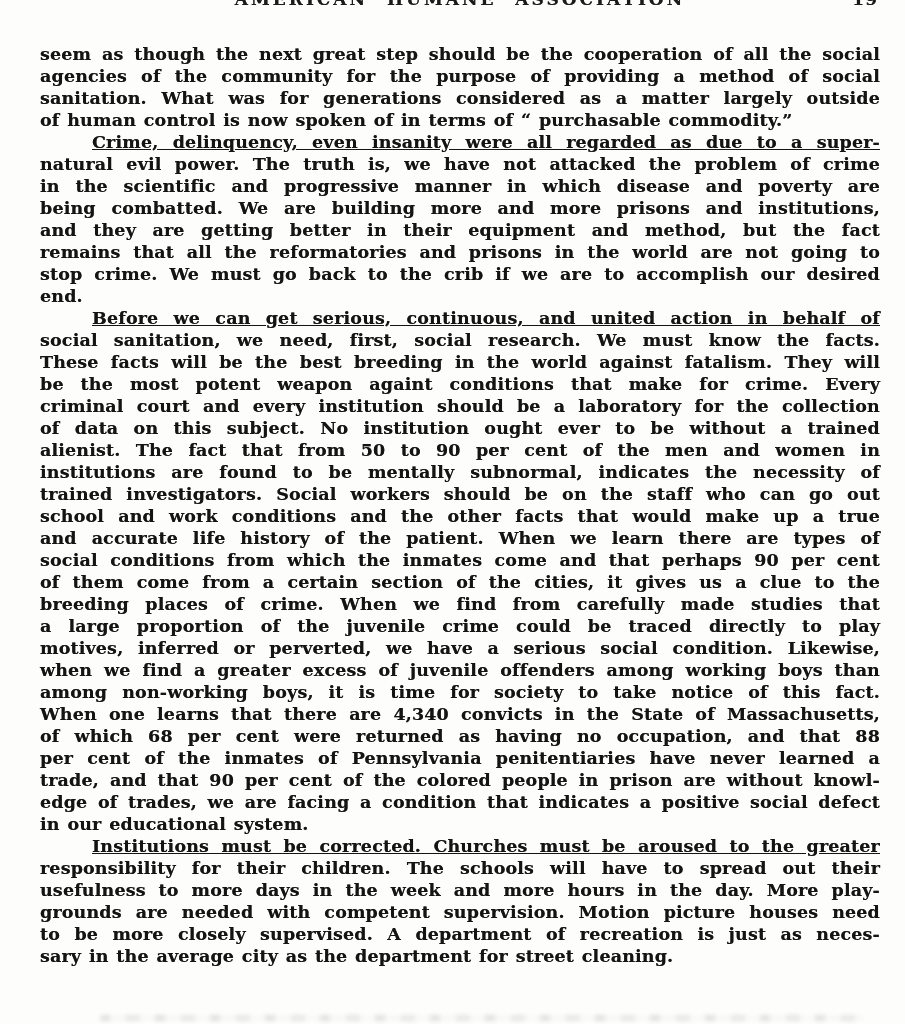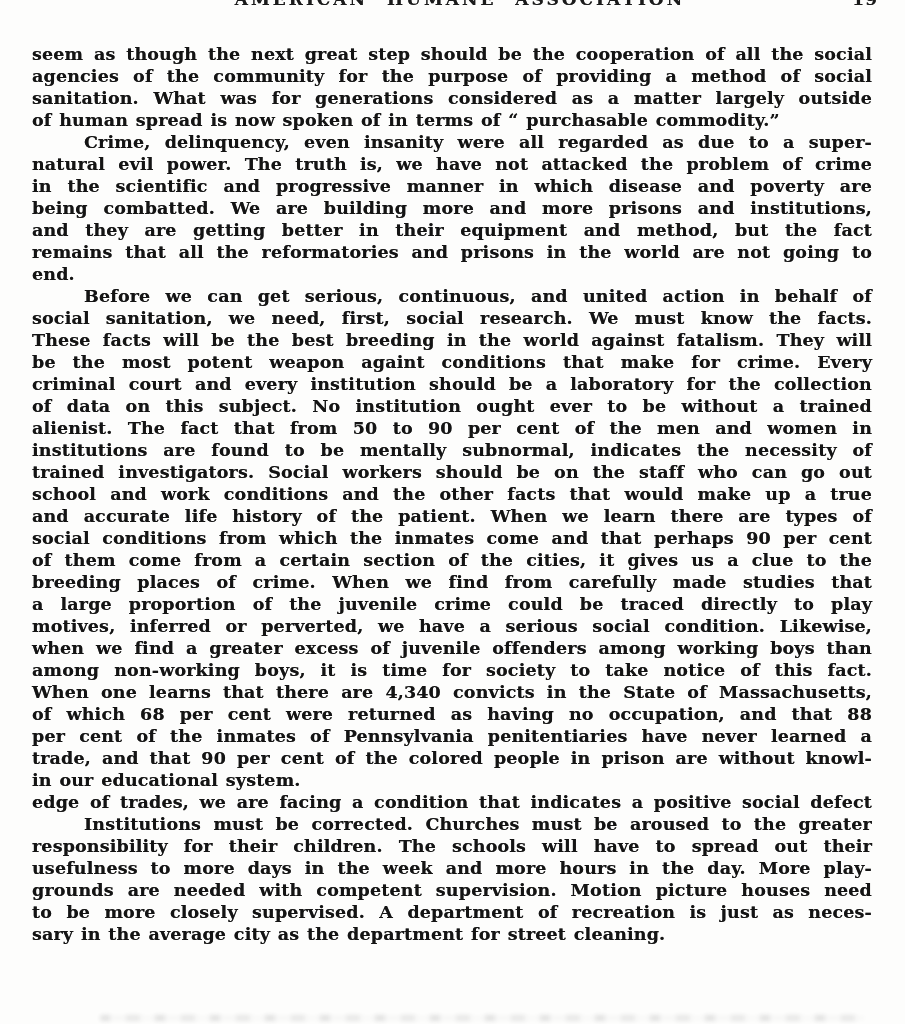"seem as though the next" .text-column { left: 32px -> 40px }
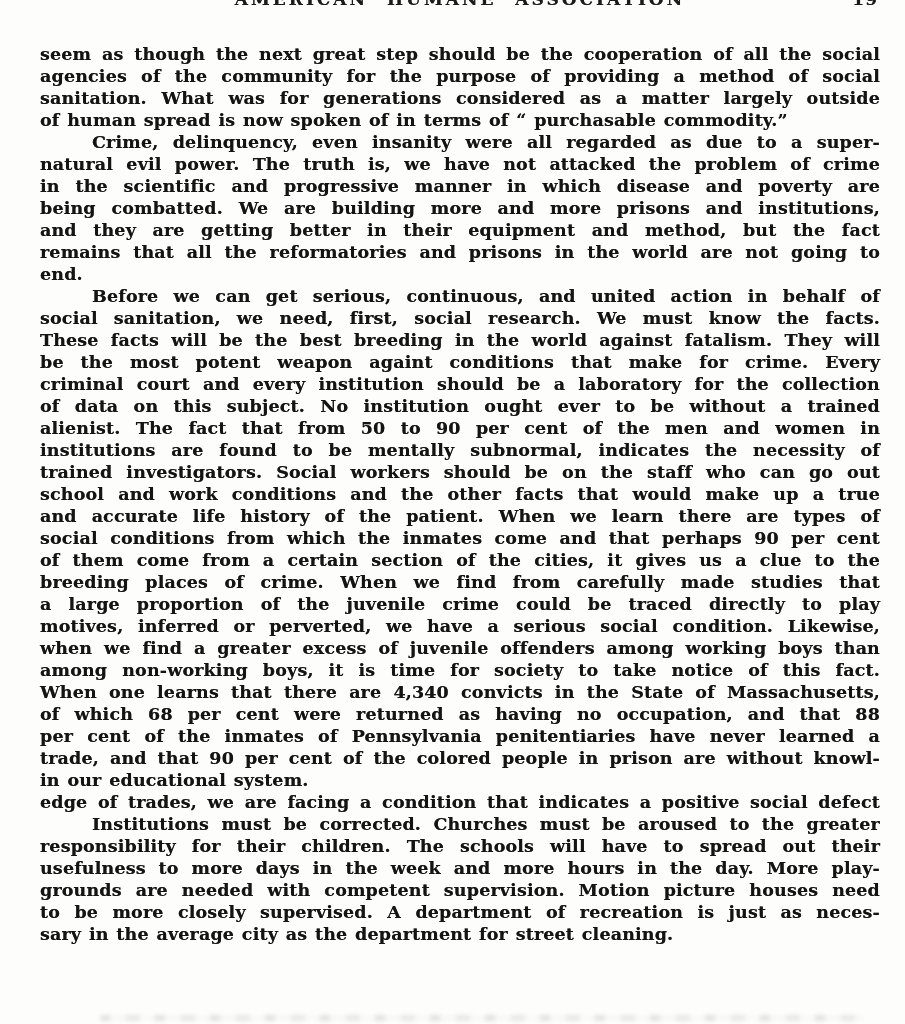"of human spread is now" div.tl { text: spread -> control }
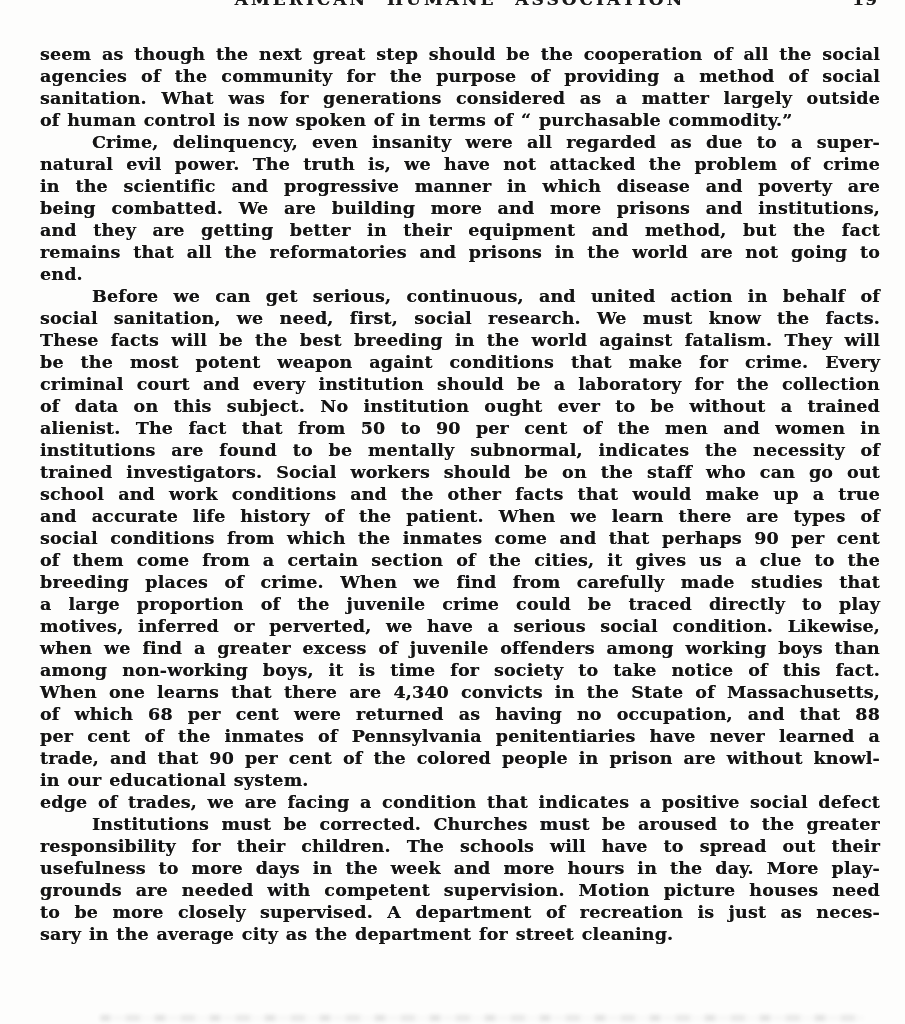"Crime, delinquency, even insanity were" .tl.indent { text-decoration: none -> underline }
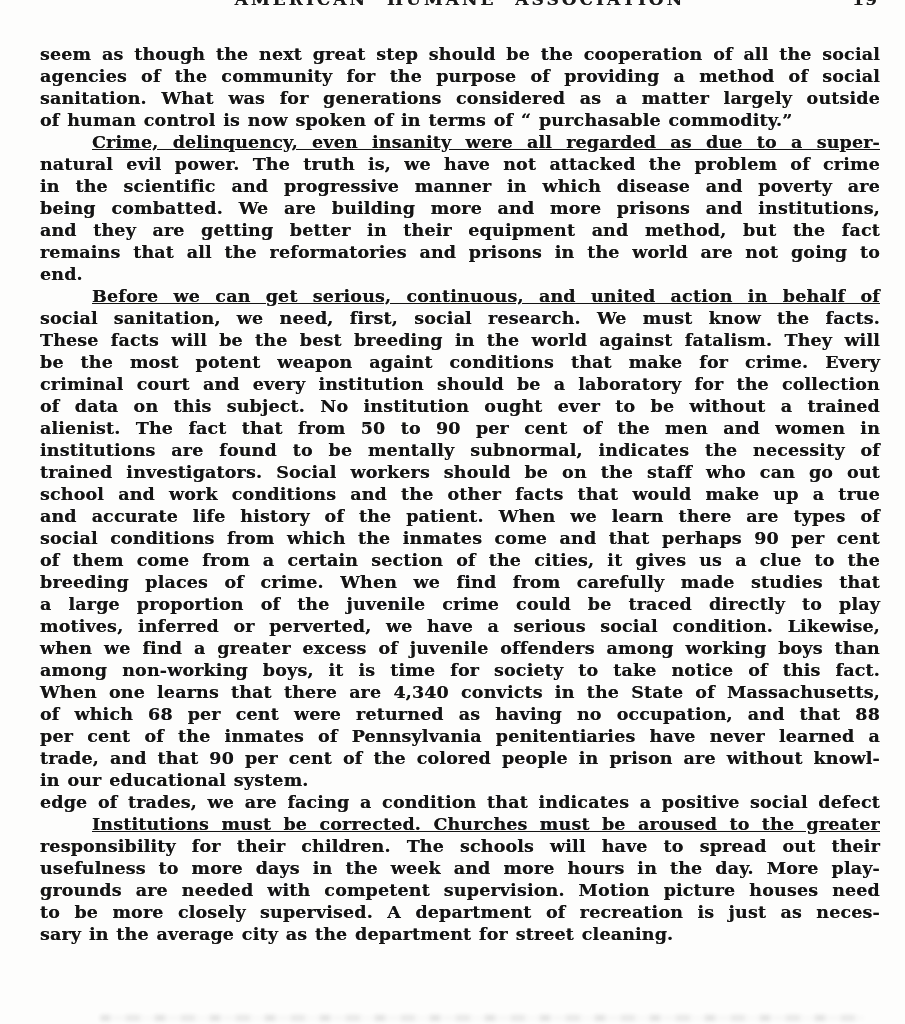"stop crime. We must go" div.tl { html: none -> <div>stop crime. We must go back to the crib if we are to accomplish our desired</div> }
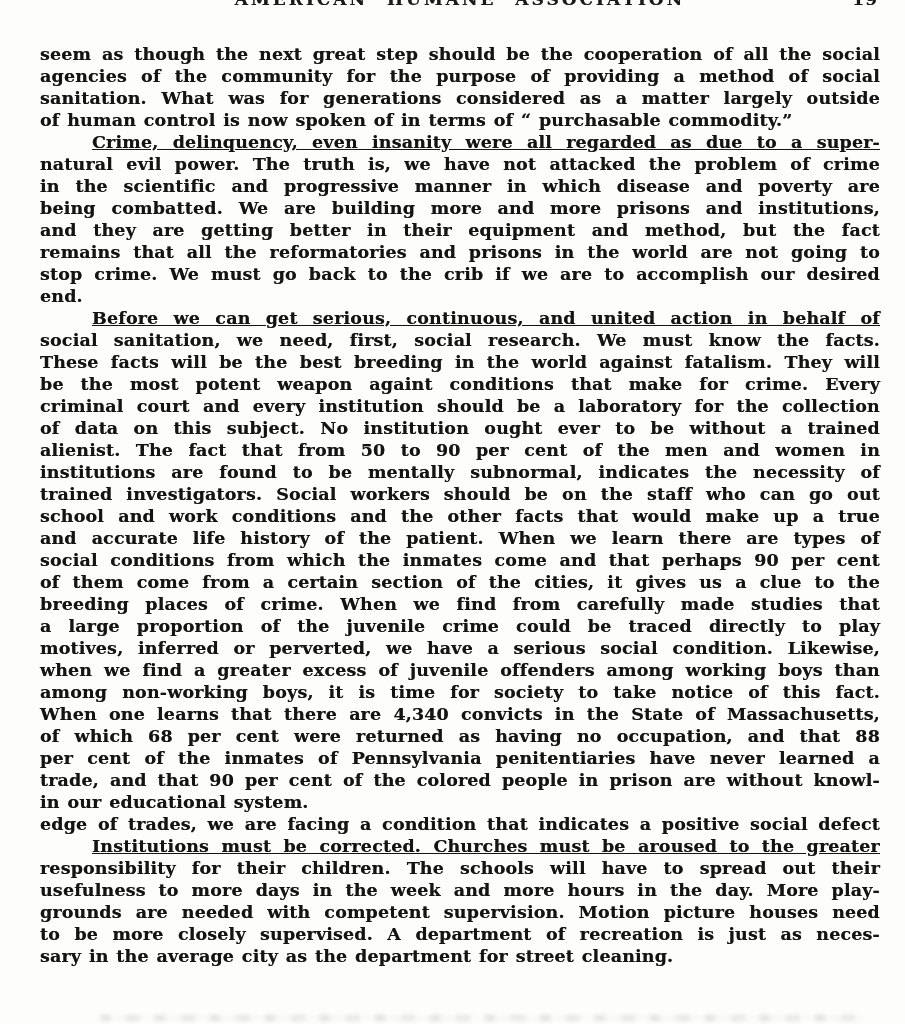"in our educational system." div.tl { order: before "edge of trades, we are" -> after "edge of trades, we are" }
